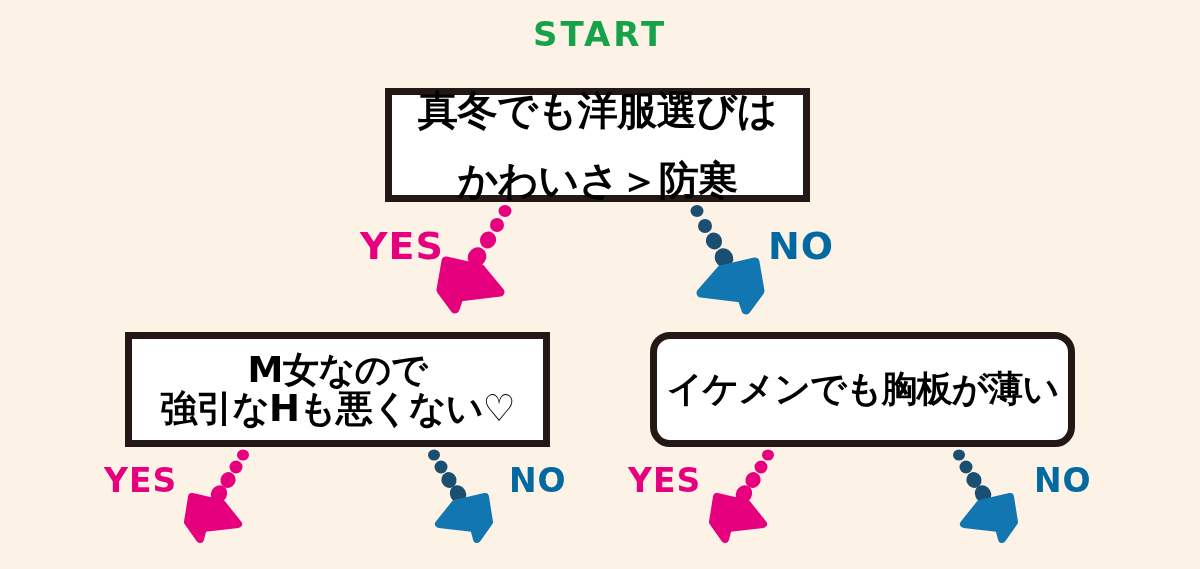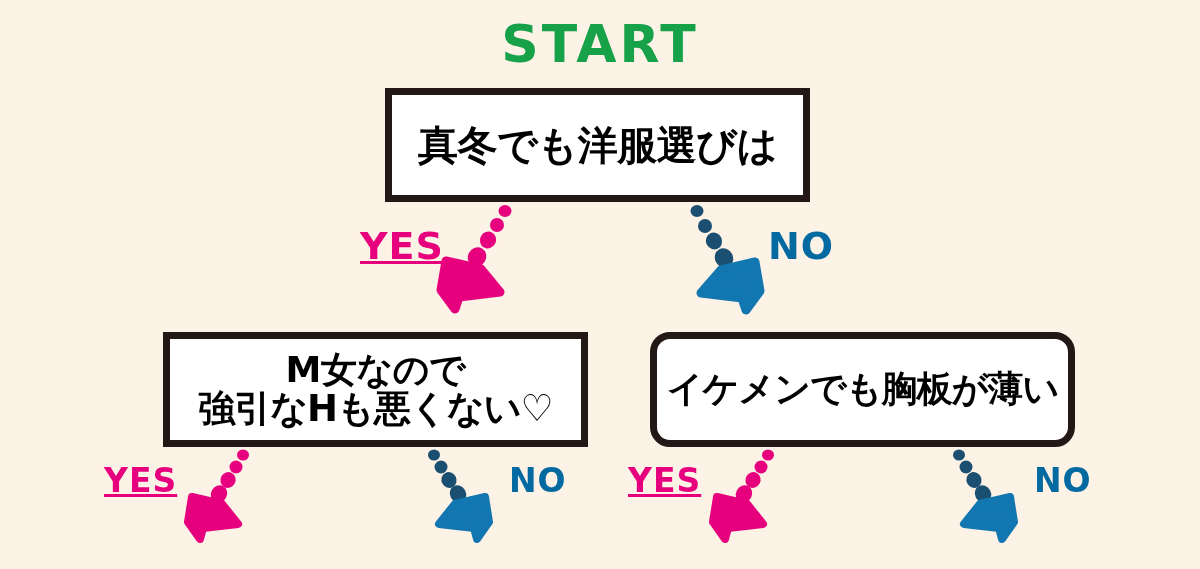"START" #start-caption { font-size: 52px -> 34px }
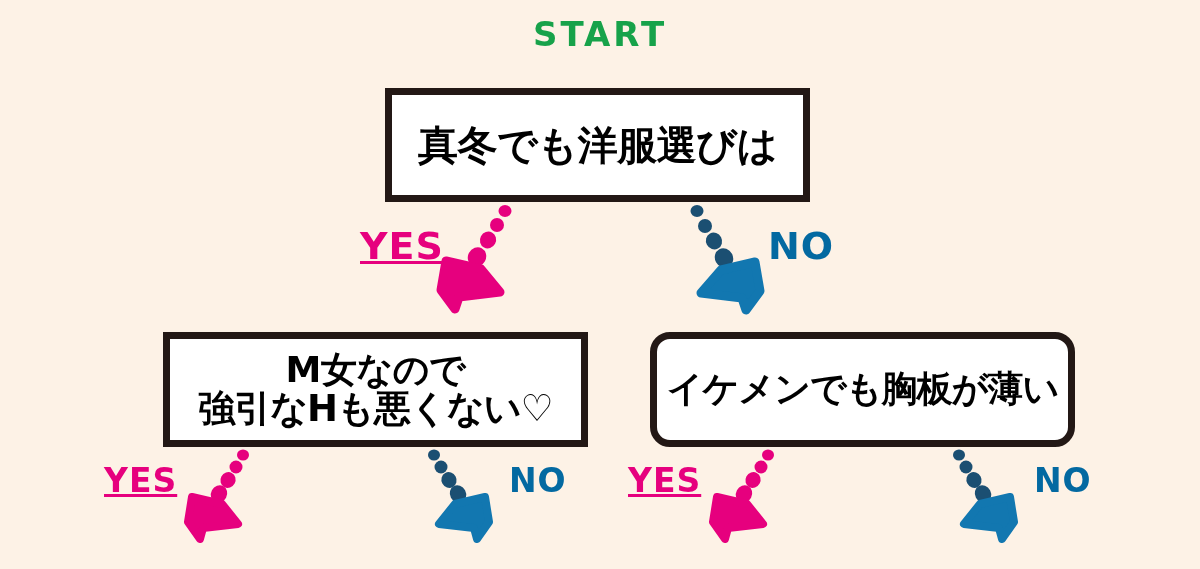"かわいさ＞防寒" div.line { html: none -> <div>かわいさ＞防寒</div> }
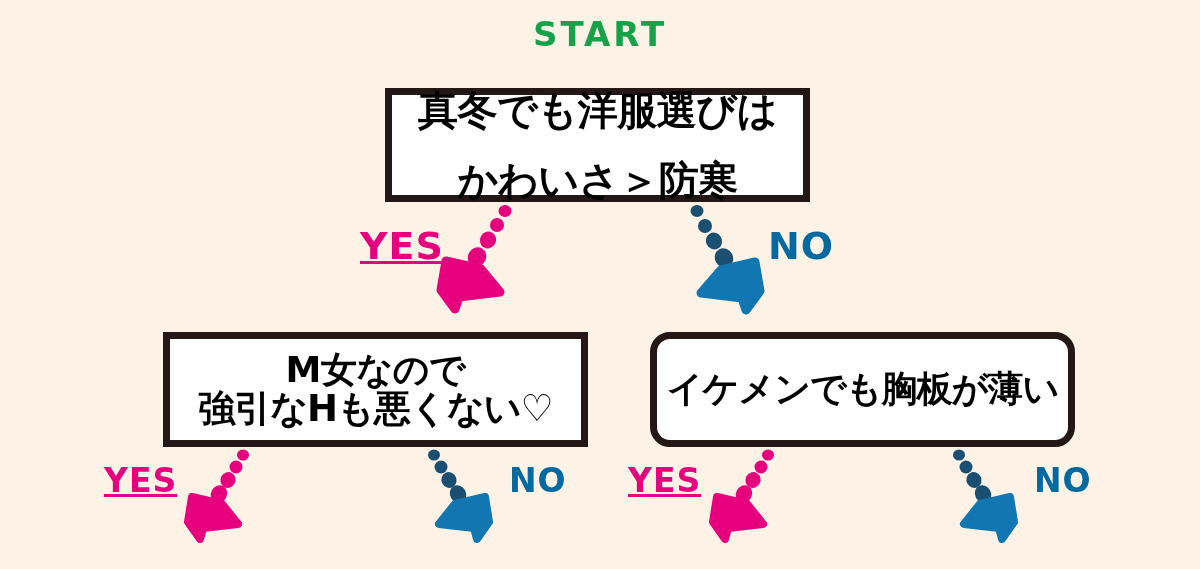"YES" .branch-label.yes { text-decoration: underline -> none }
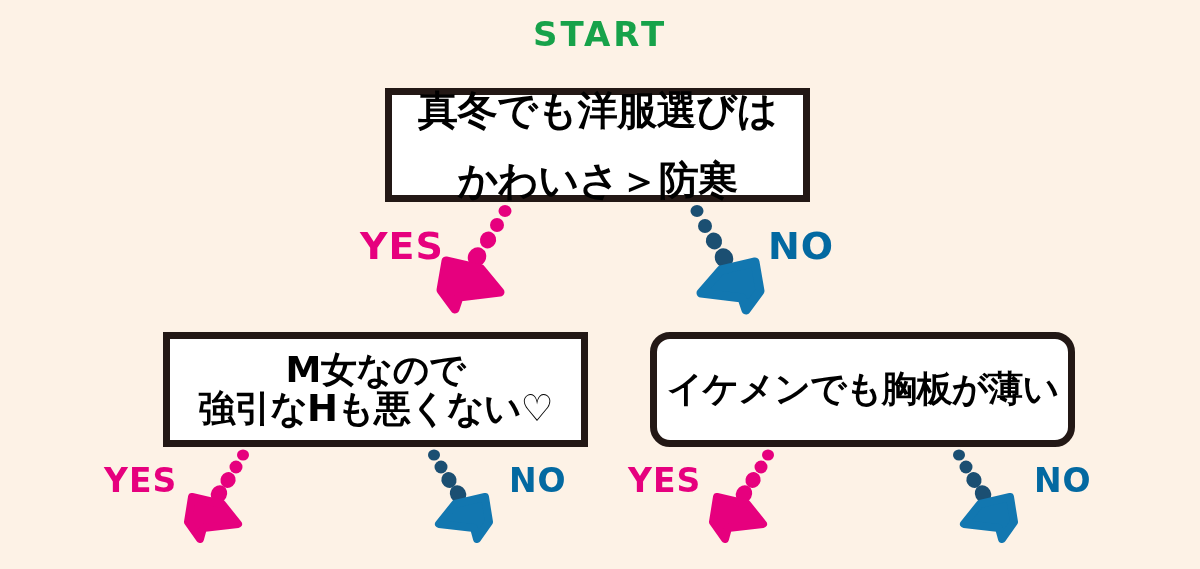"M女なので" #box-left { margin-left: 38px -> none }
